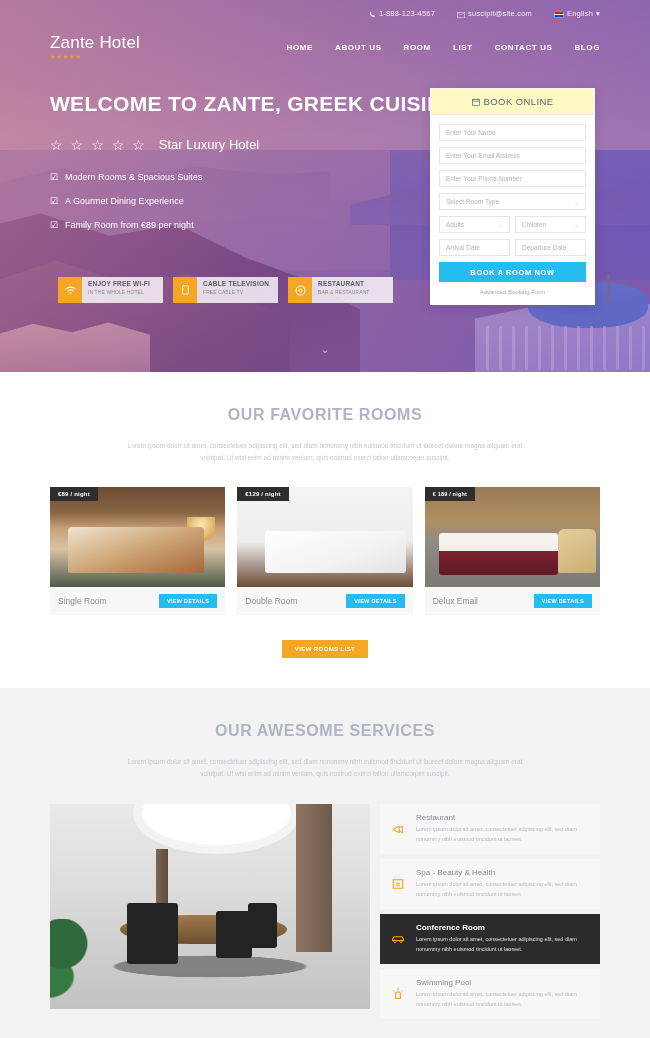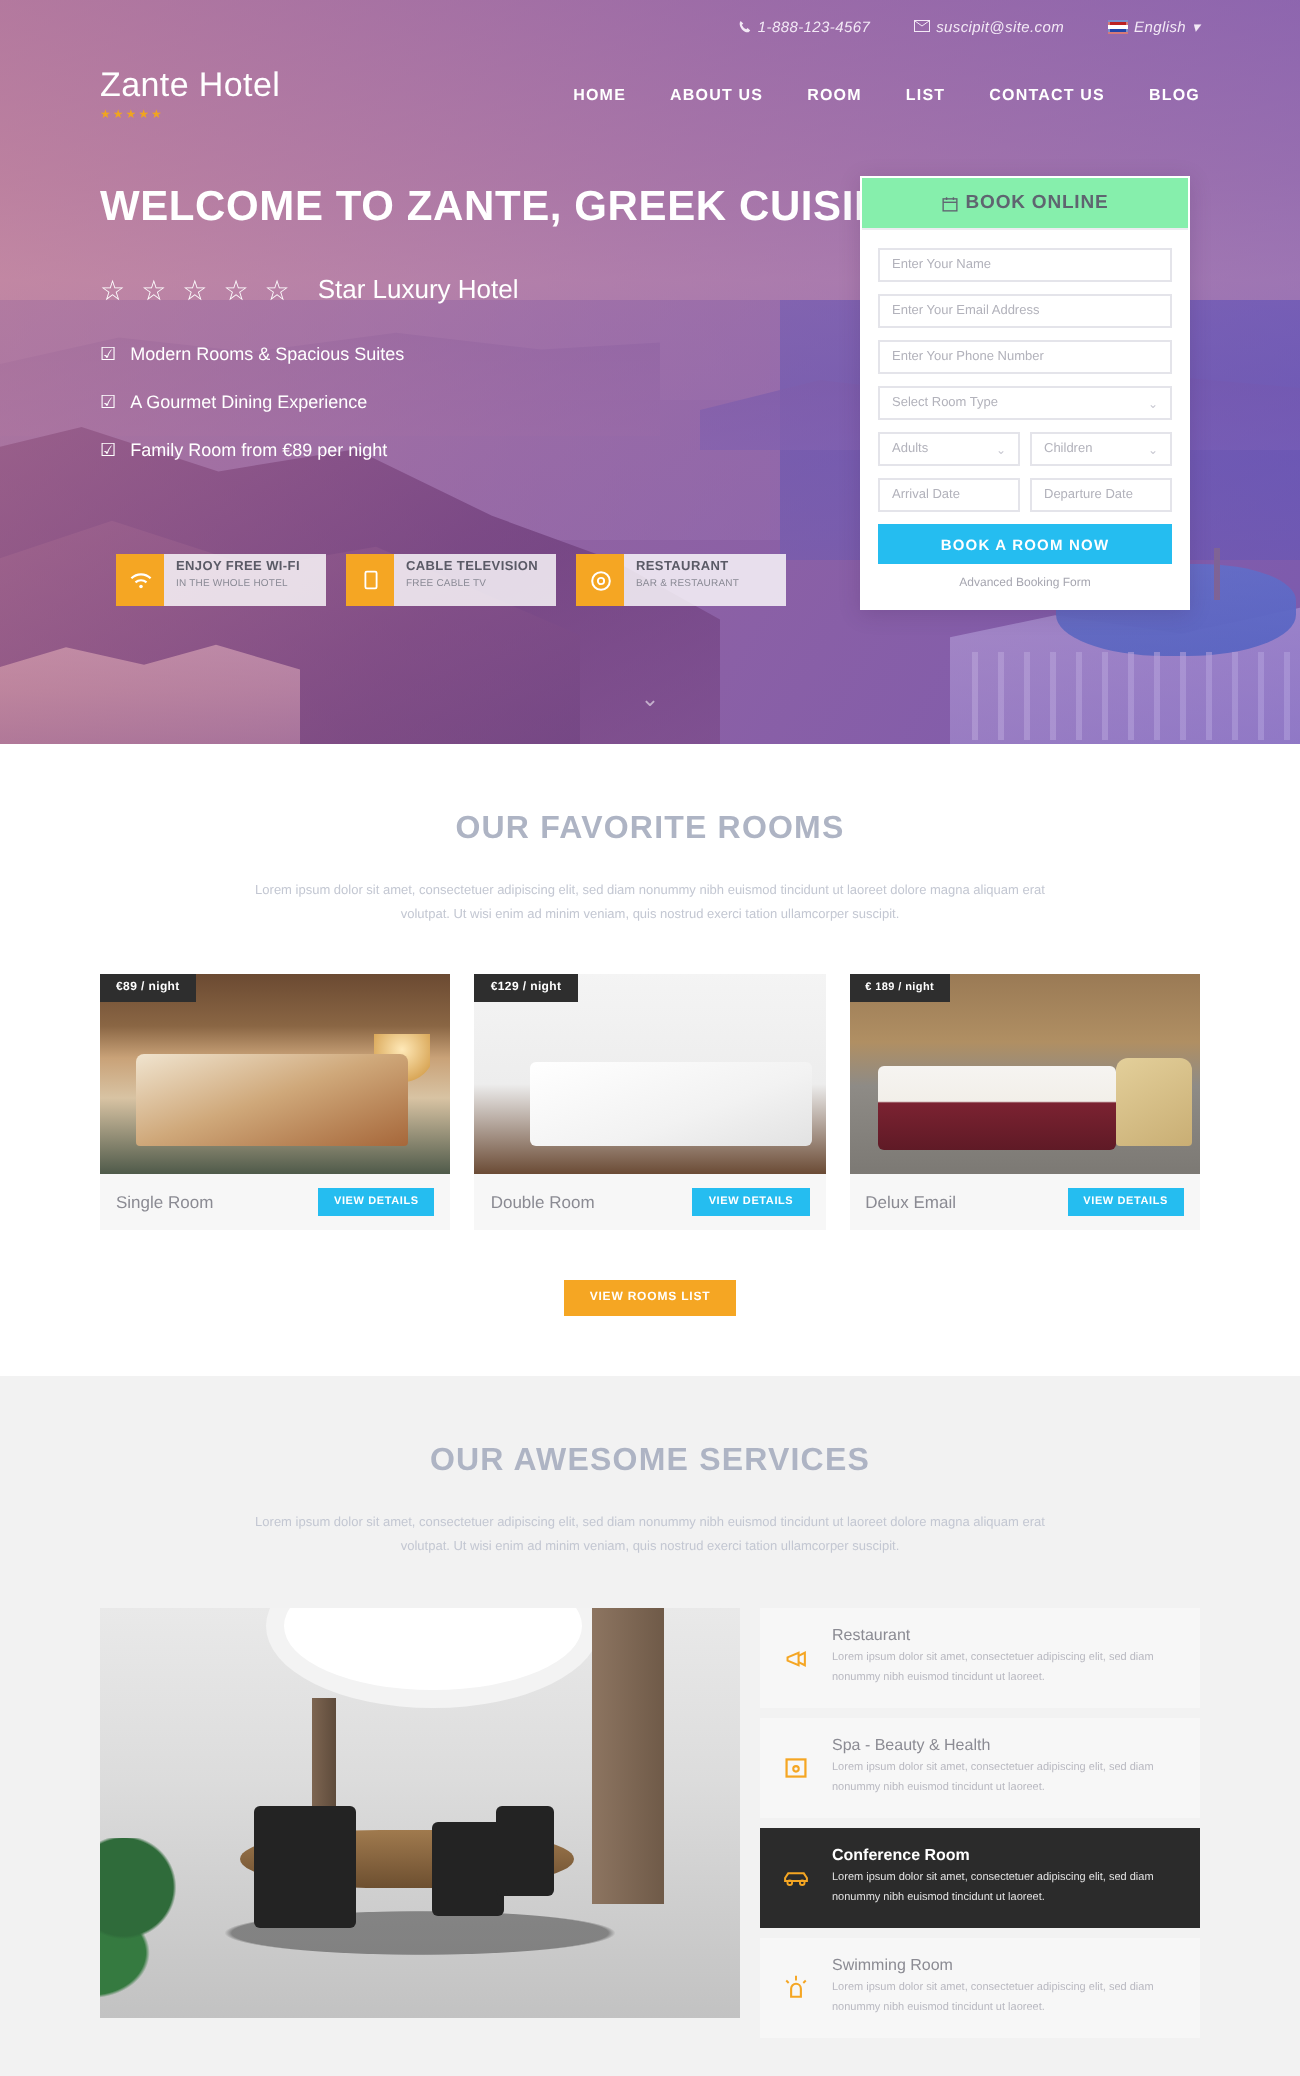"1-888-123-4567" .topbar-item { align-items: center -> flex-end; font-style: italic -> none }
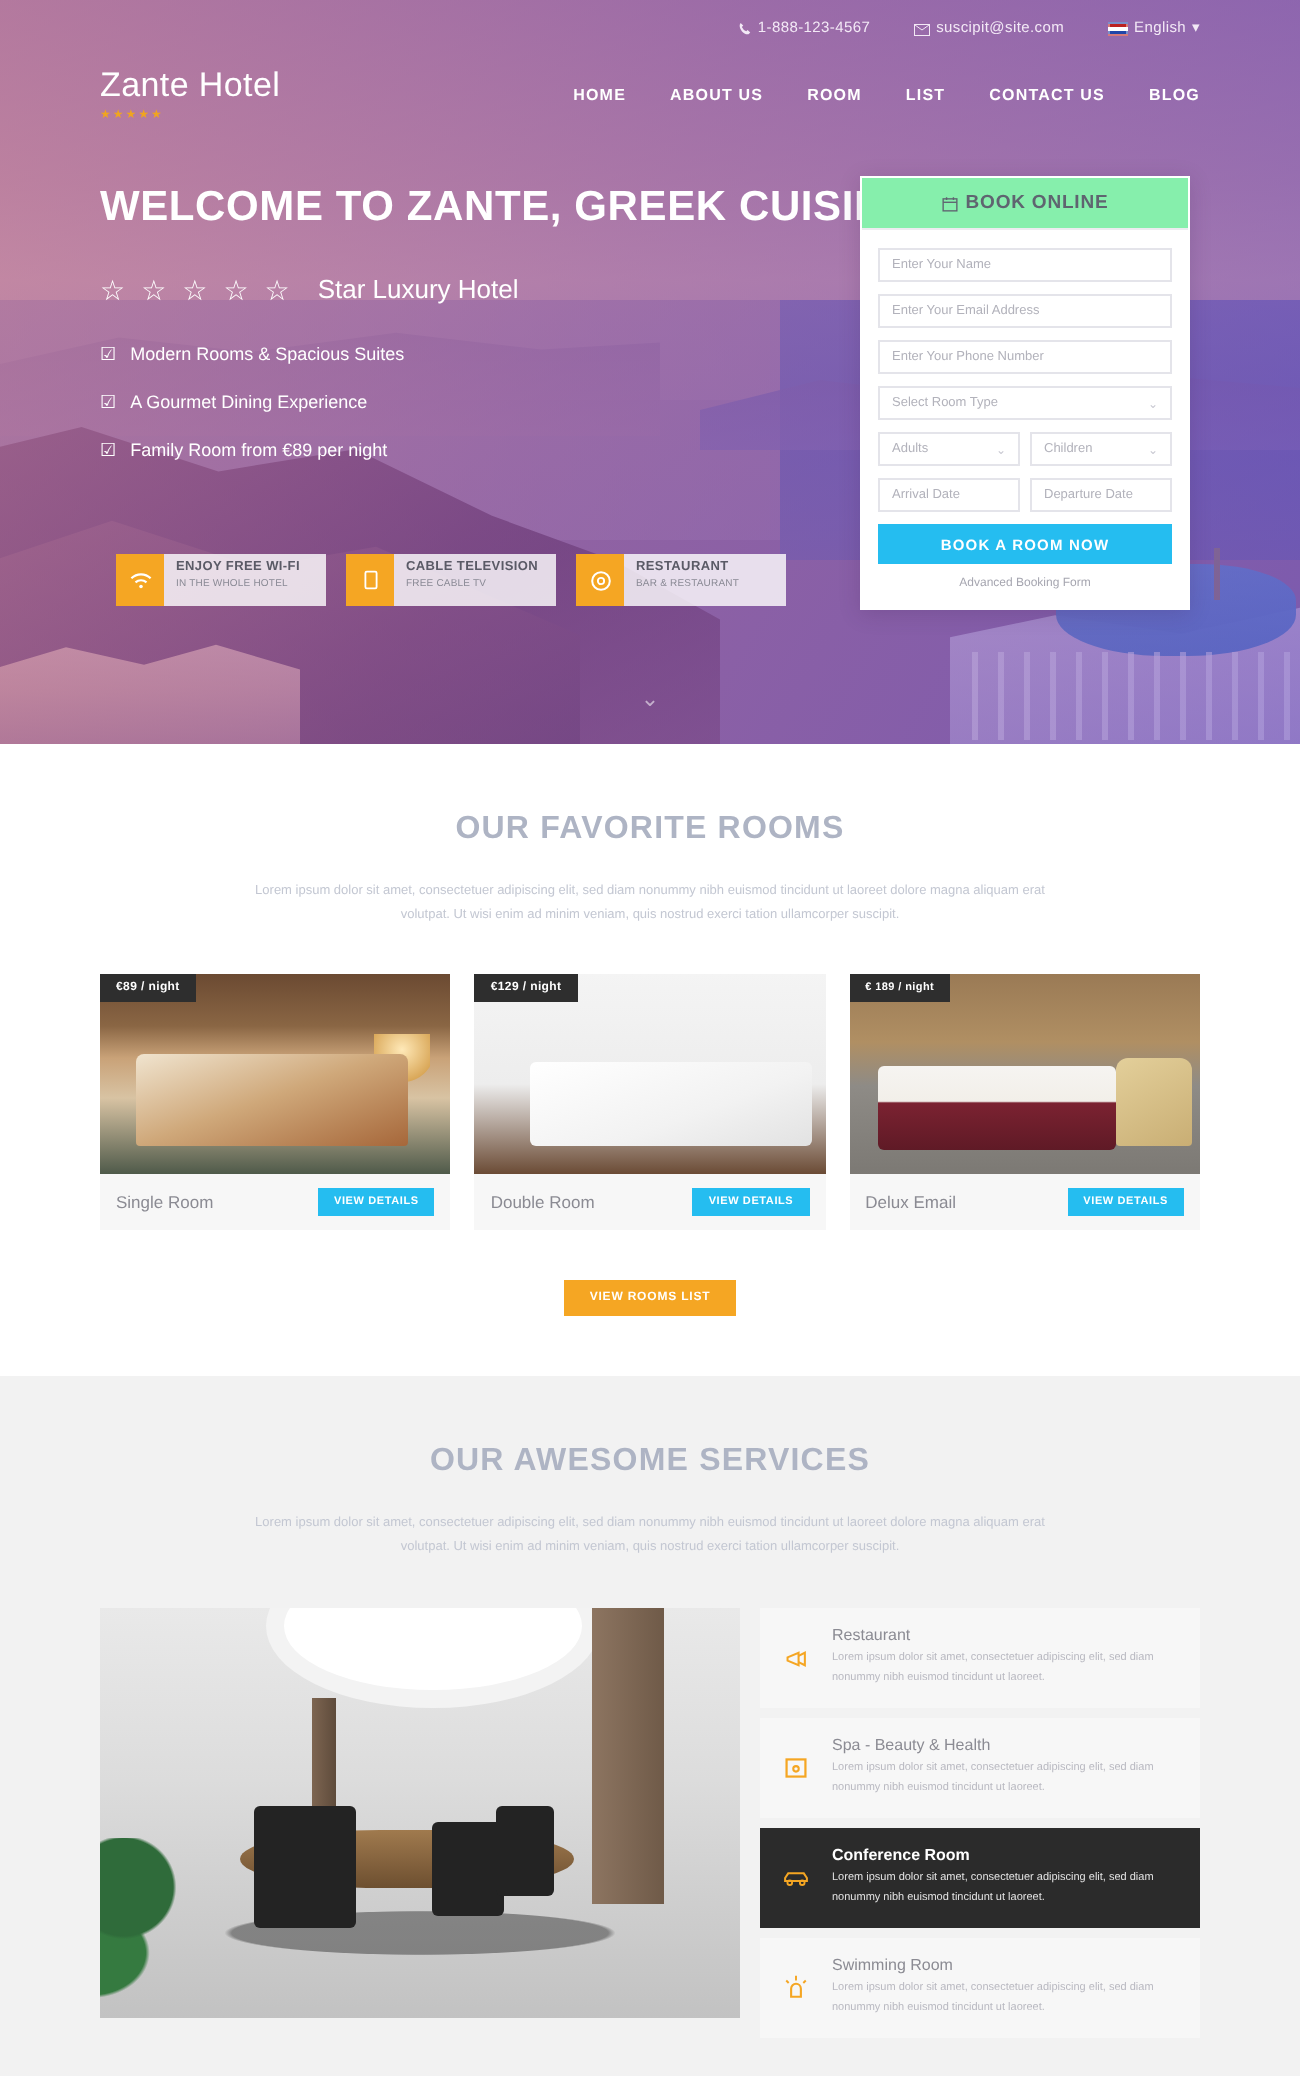"BOOK ONLINE" .booking-head { background: #86efac -> #fef9c3; font-weight: bold -> normal }
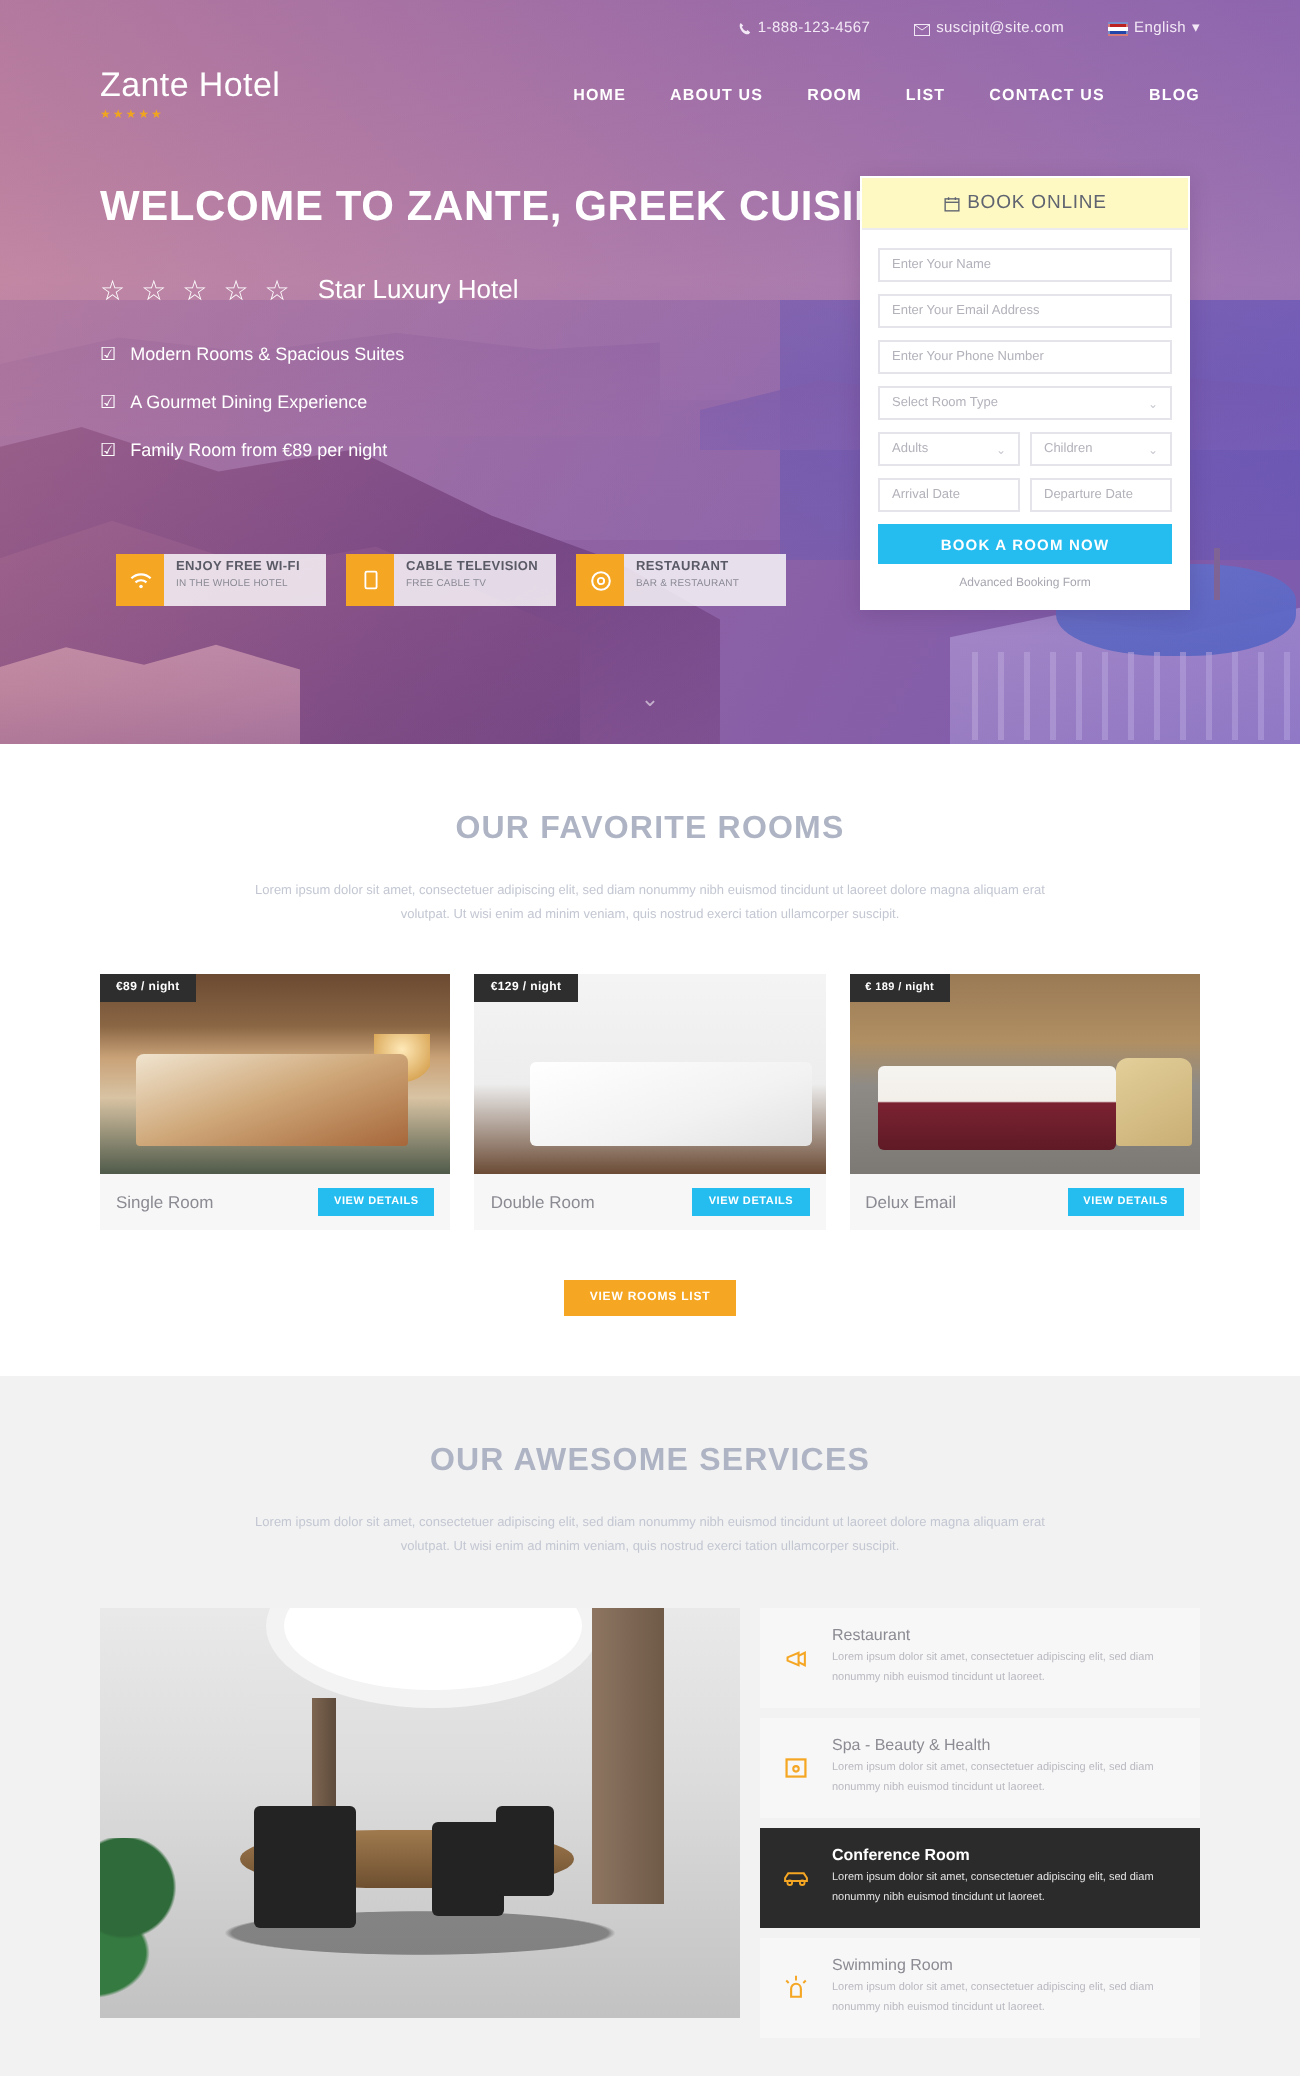"Swimming Room" div.svc-title { text: Room -> Pool }
